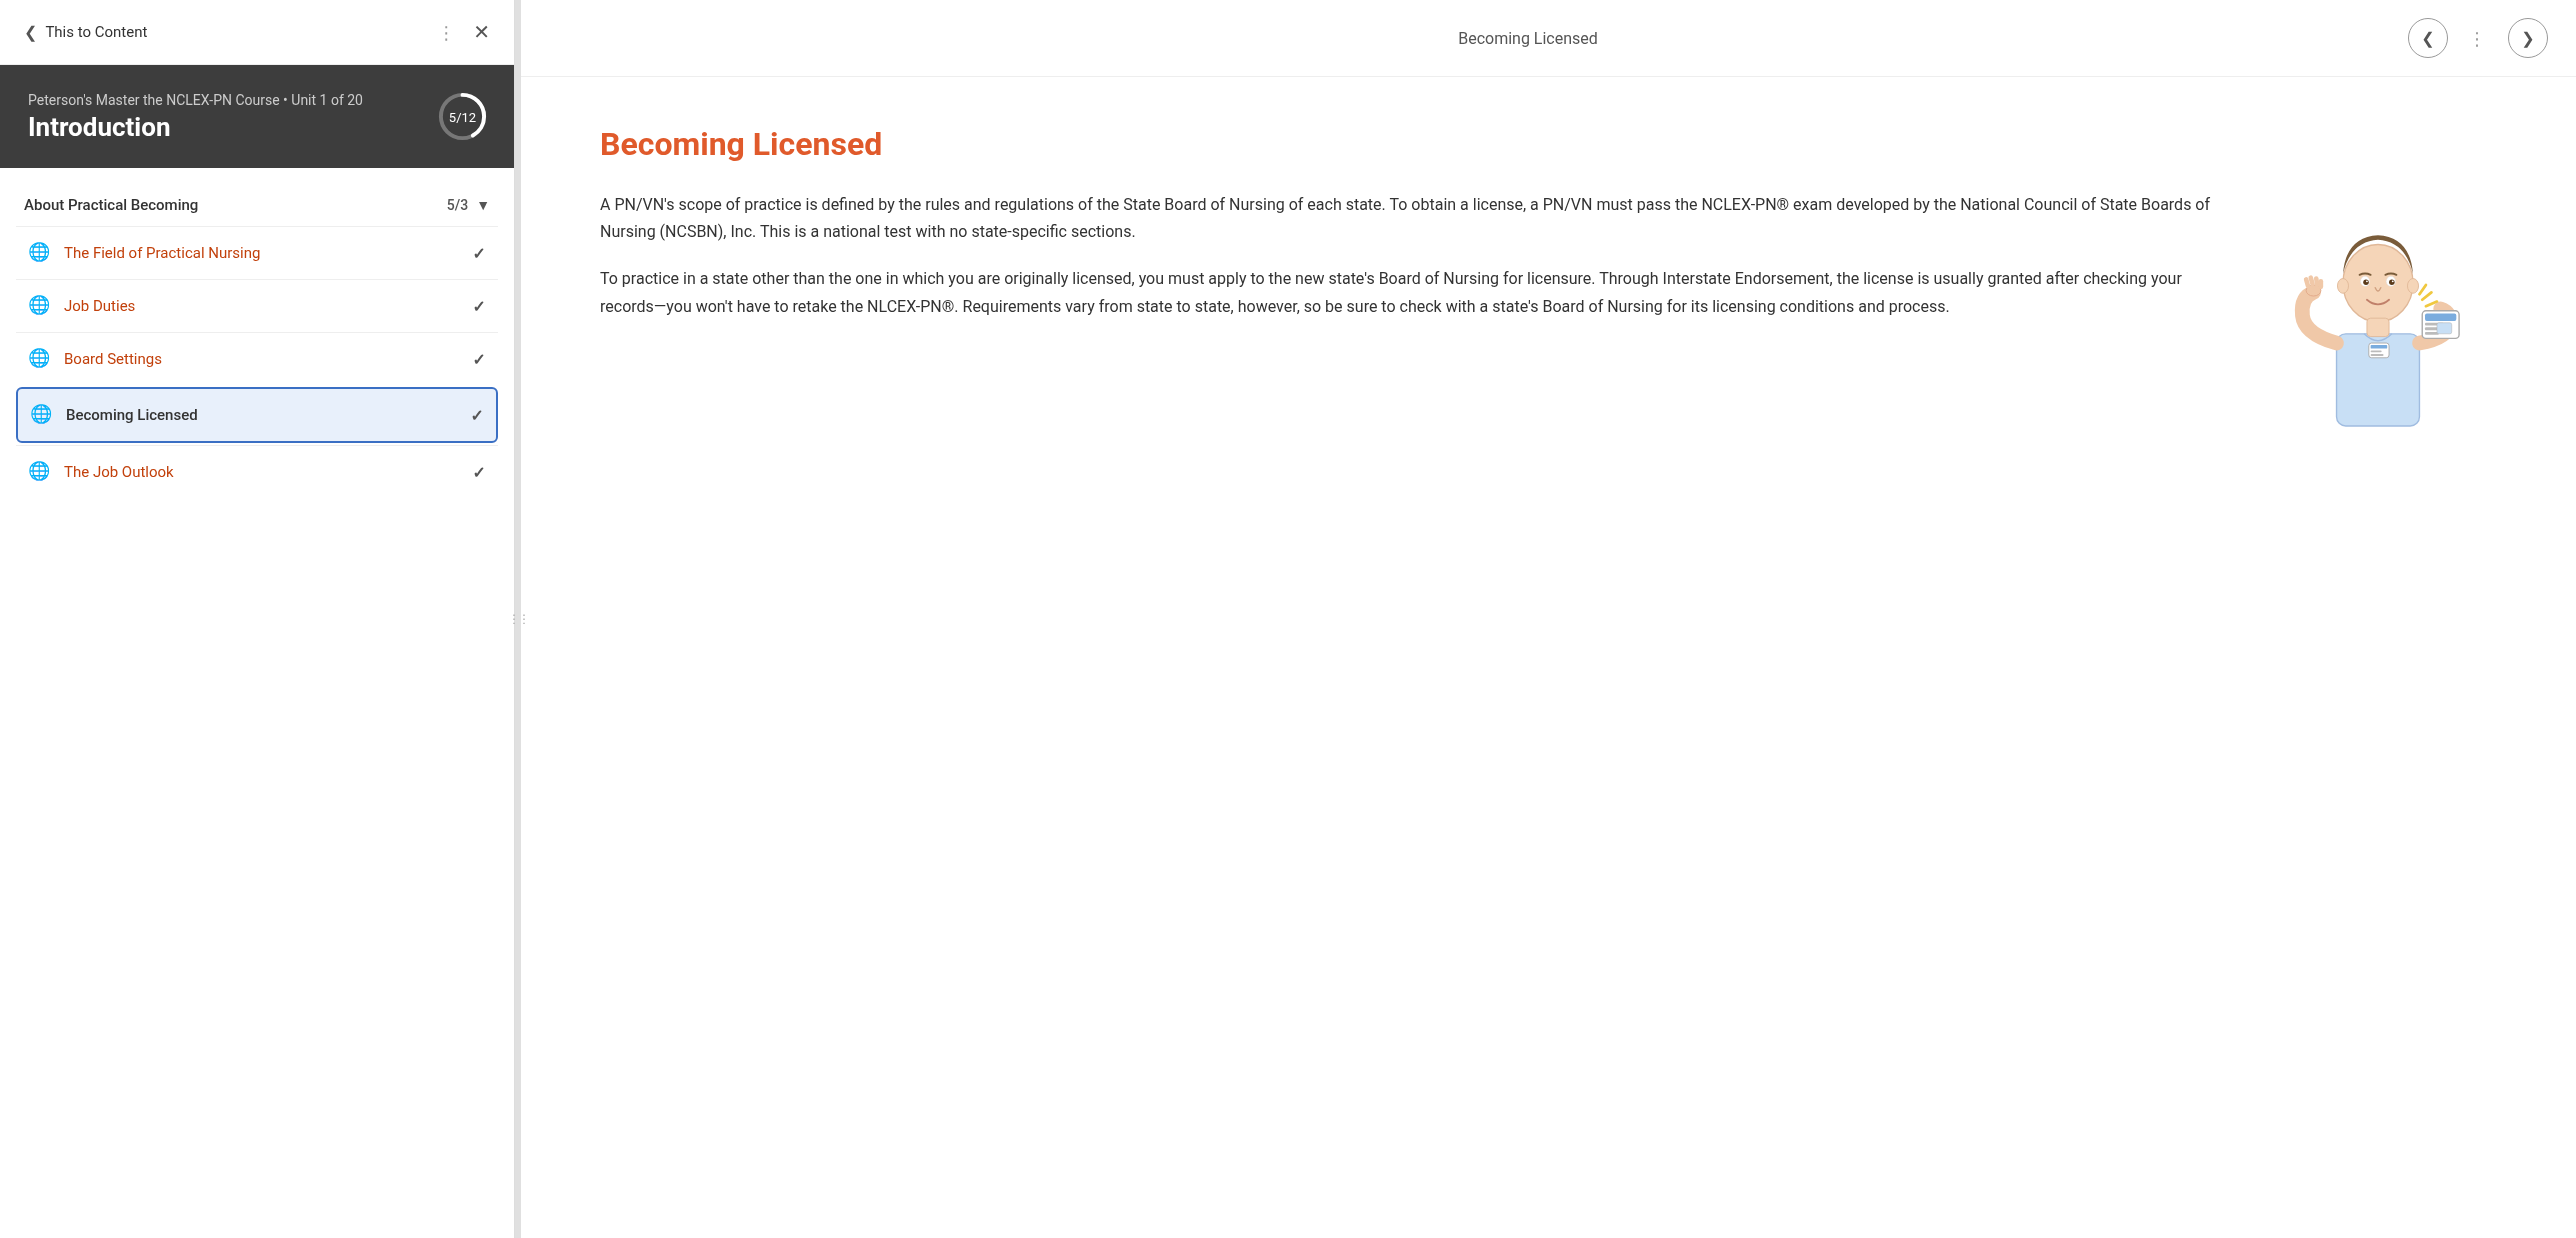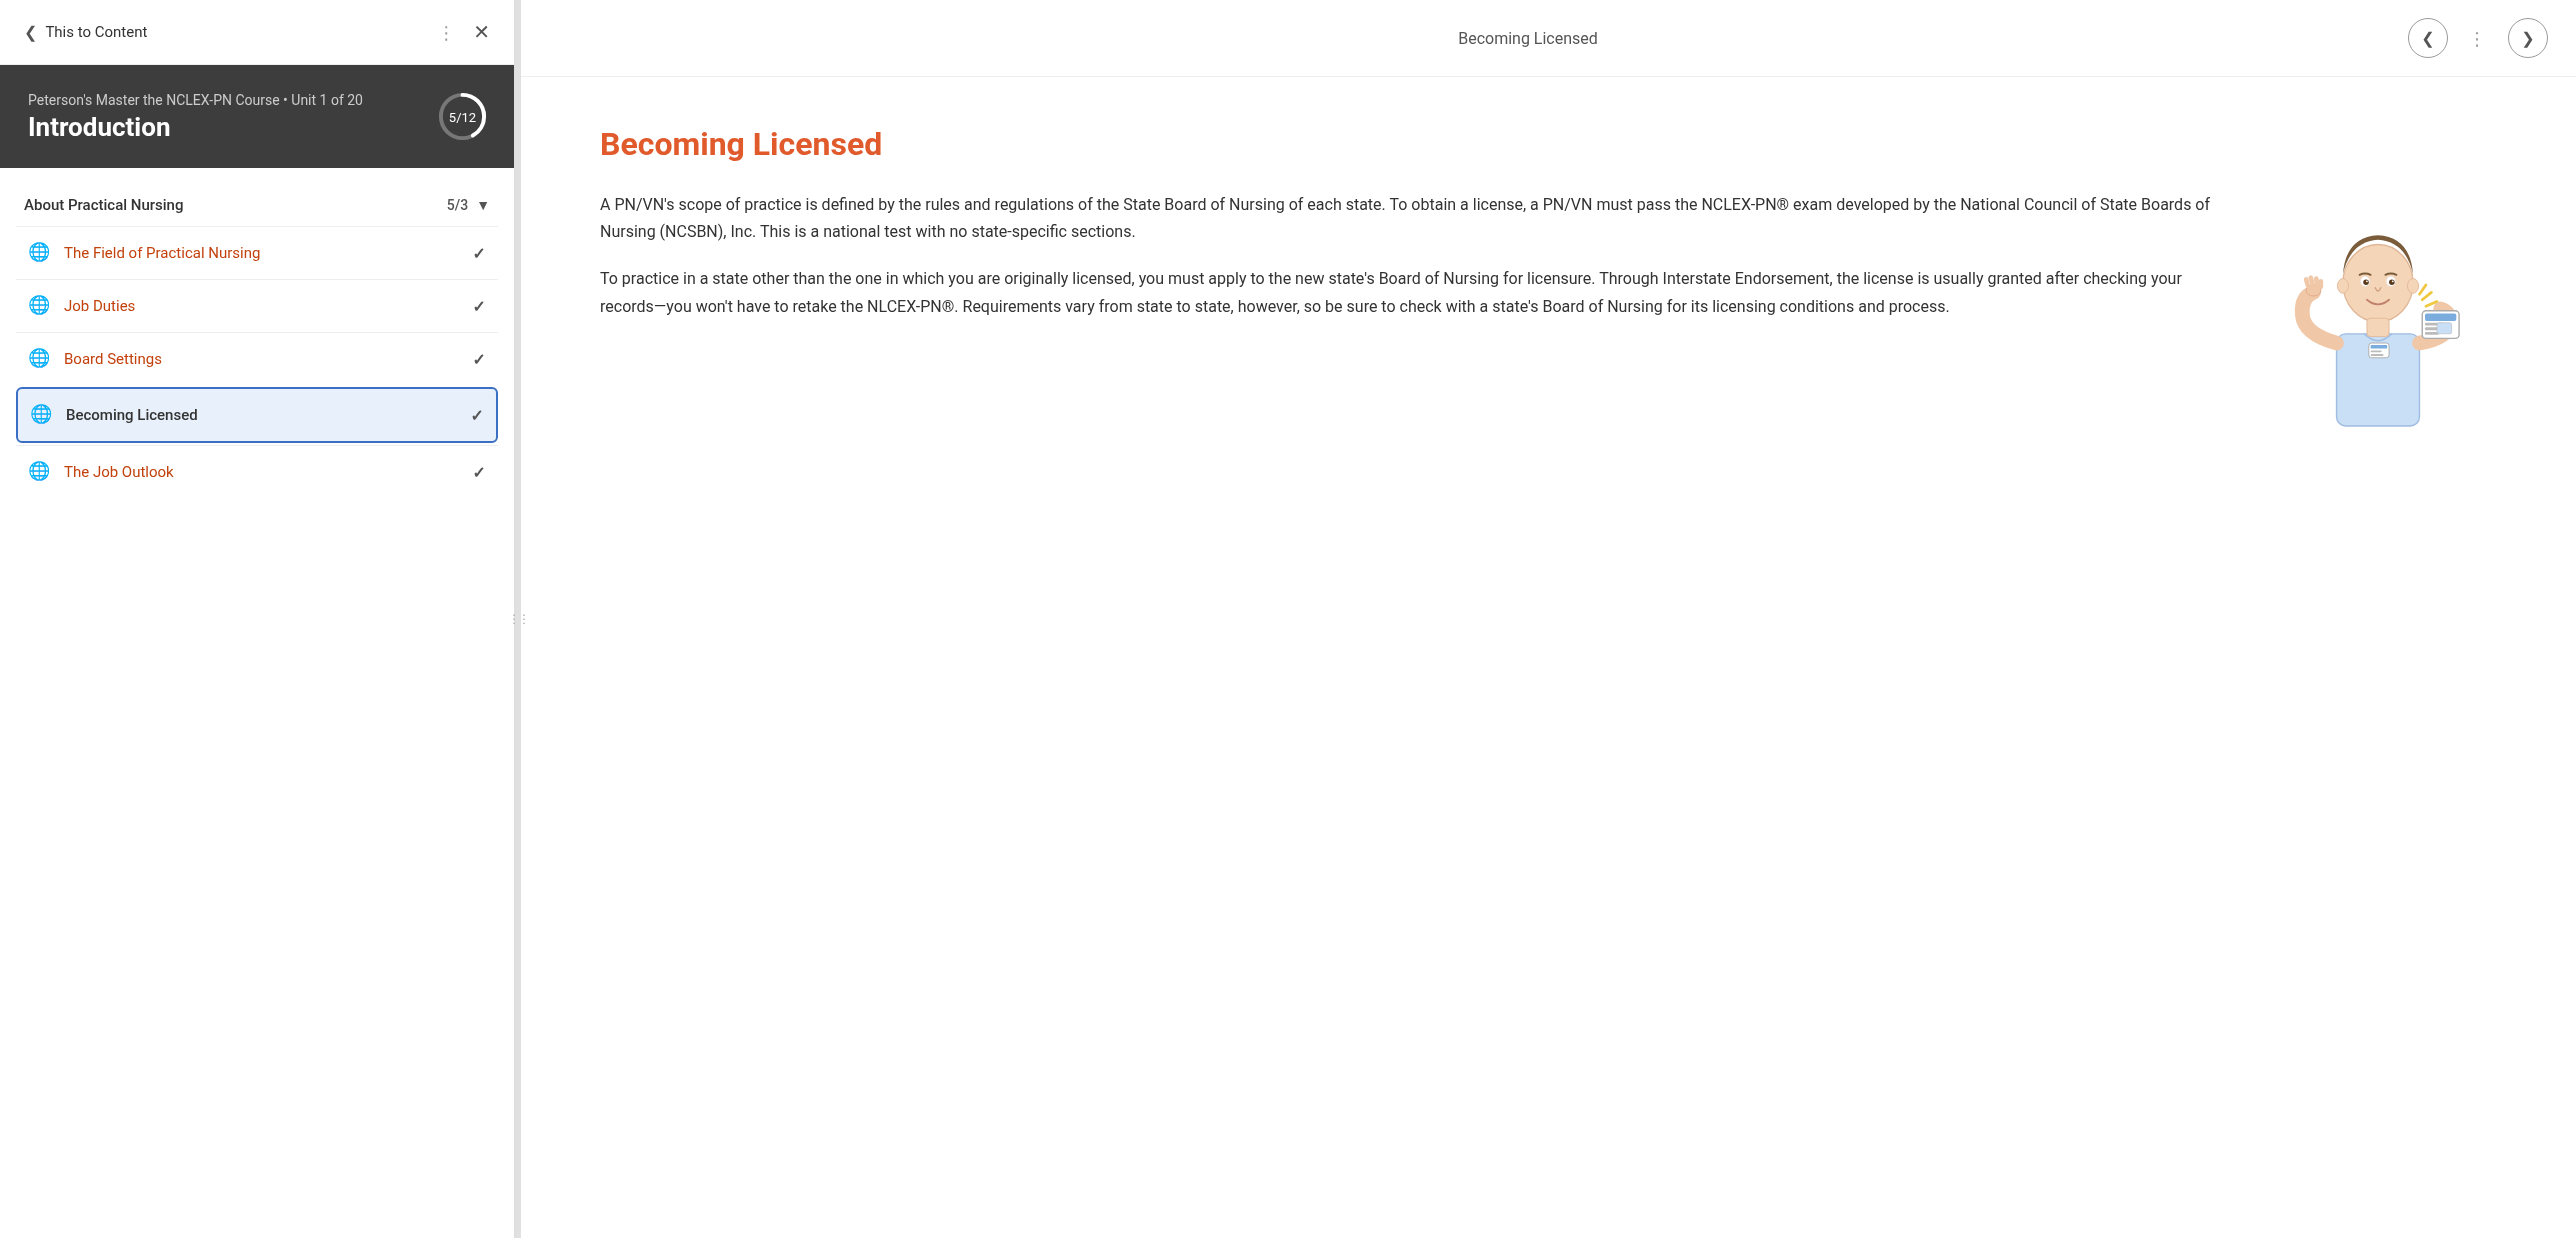"About Practical Nursing" span { text: Nursing -> Becoming }
